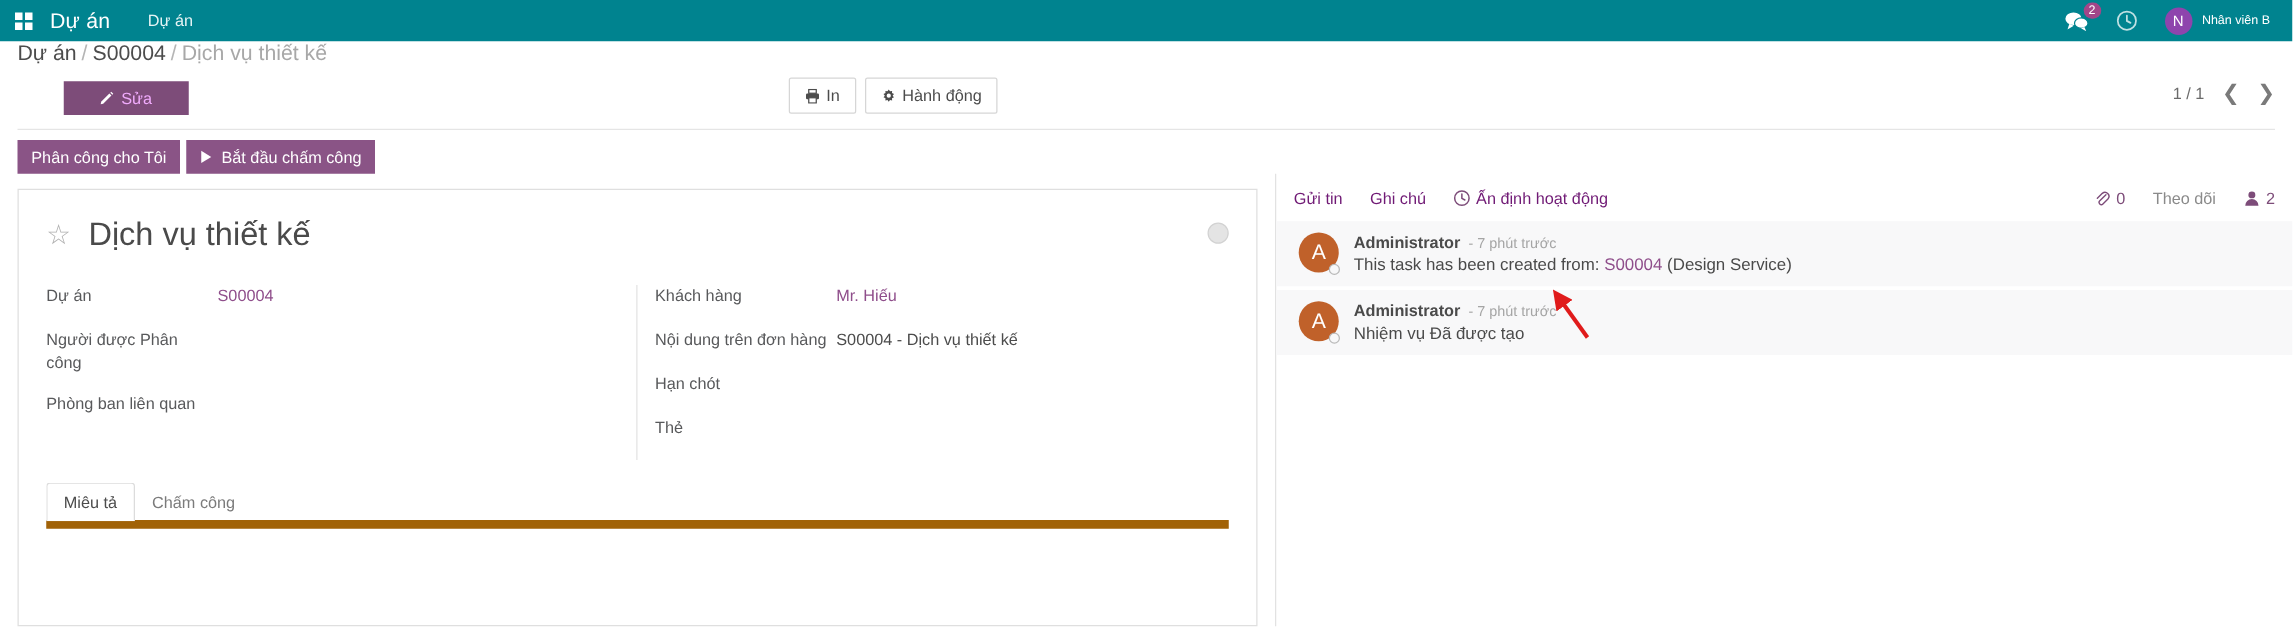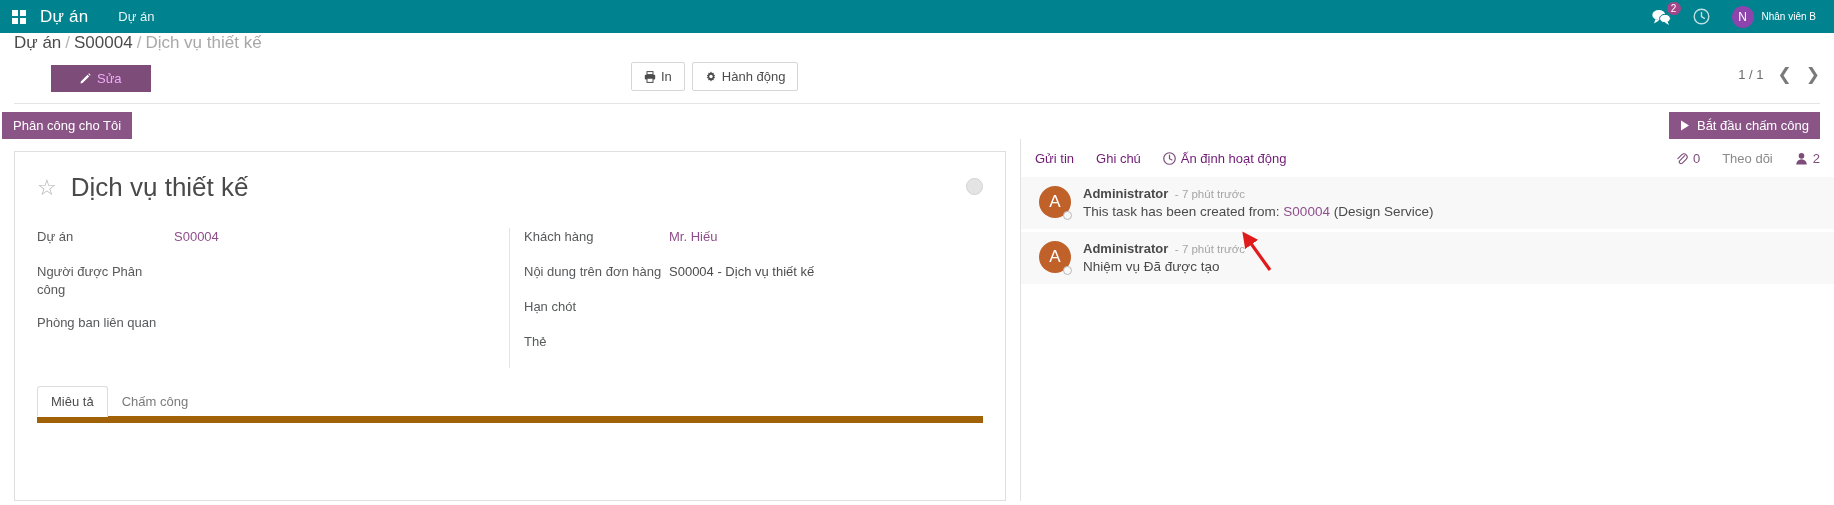"Phân công cho Tôi" .statusbar { justify-content: space-between -> none; padding: 8px 14px 0 2px -> 8px 14px 0 14px }
